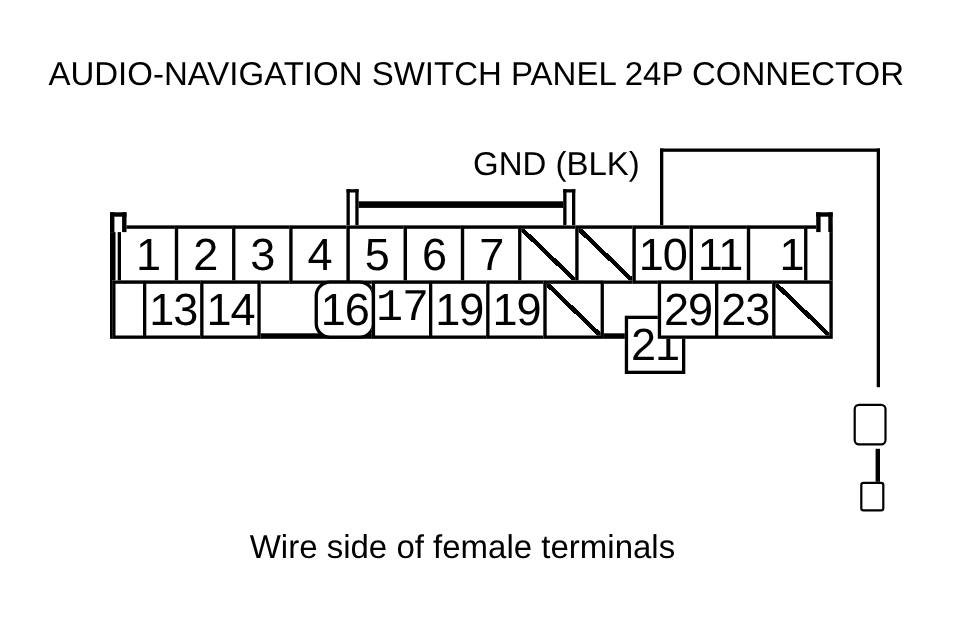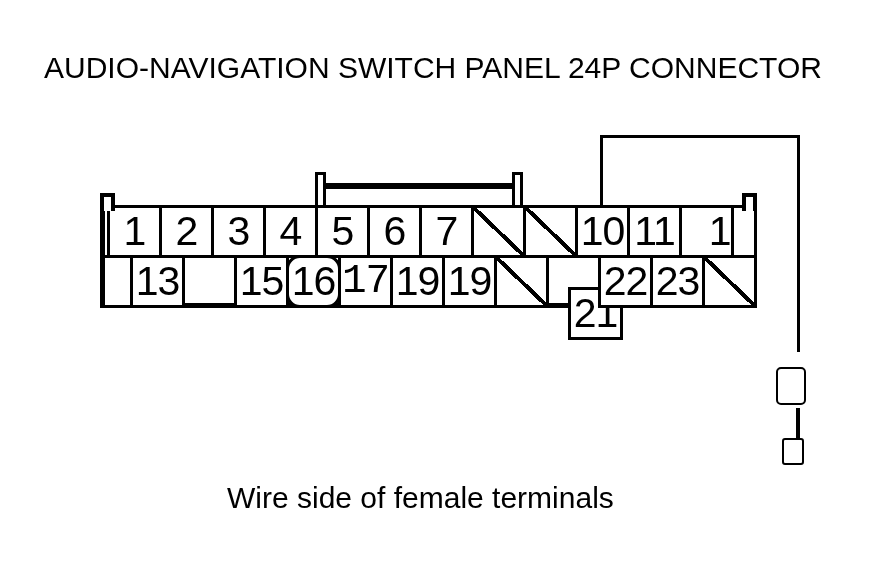"GND (BLK)" div.abs { html: none -> <div>GND (BLK)</div> }
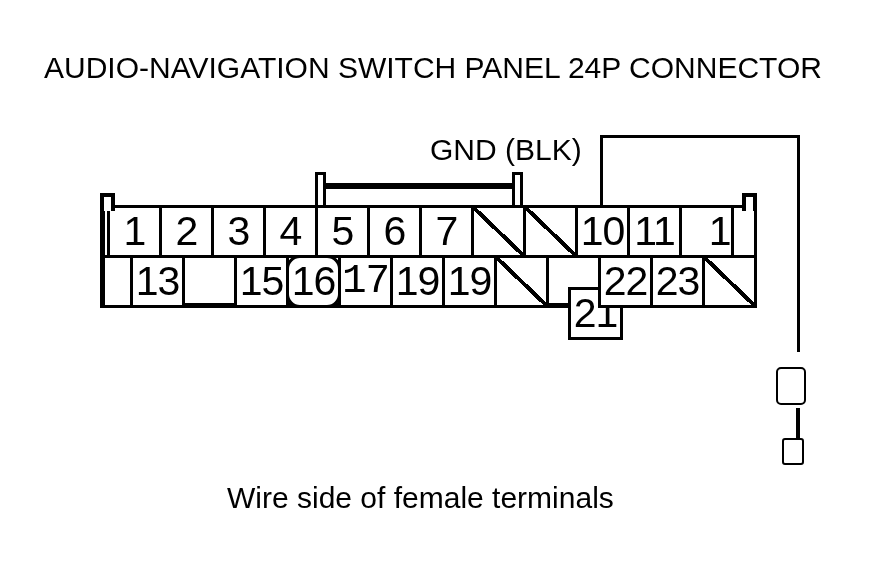"14" div.abs { html: none -> <div>14</div> }
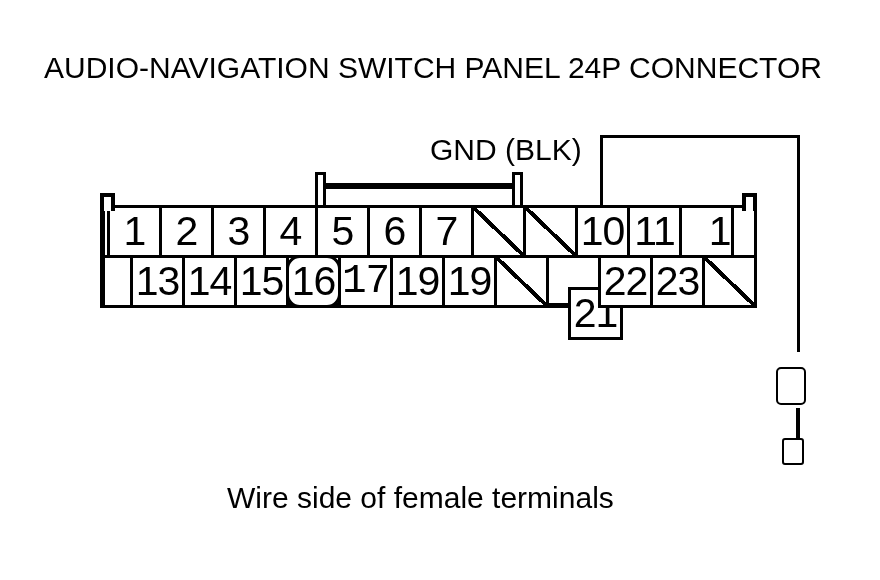"15" div.abs { html: <div>15</div> -> none }
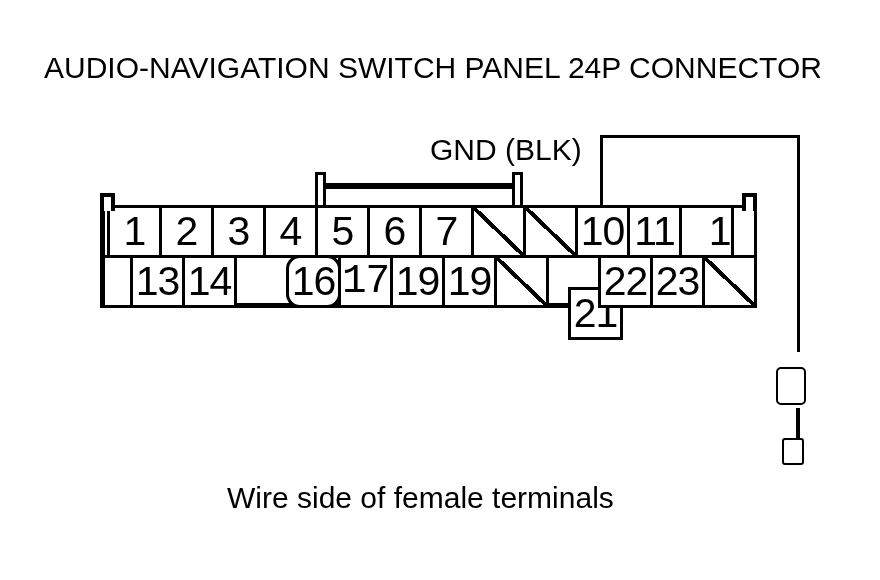"22" div.abs { text: 22 -> 29 }
